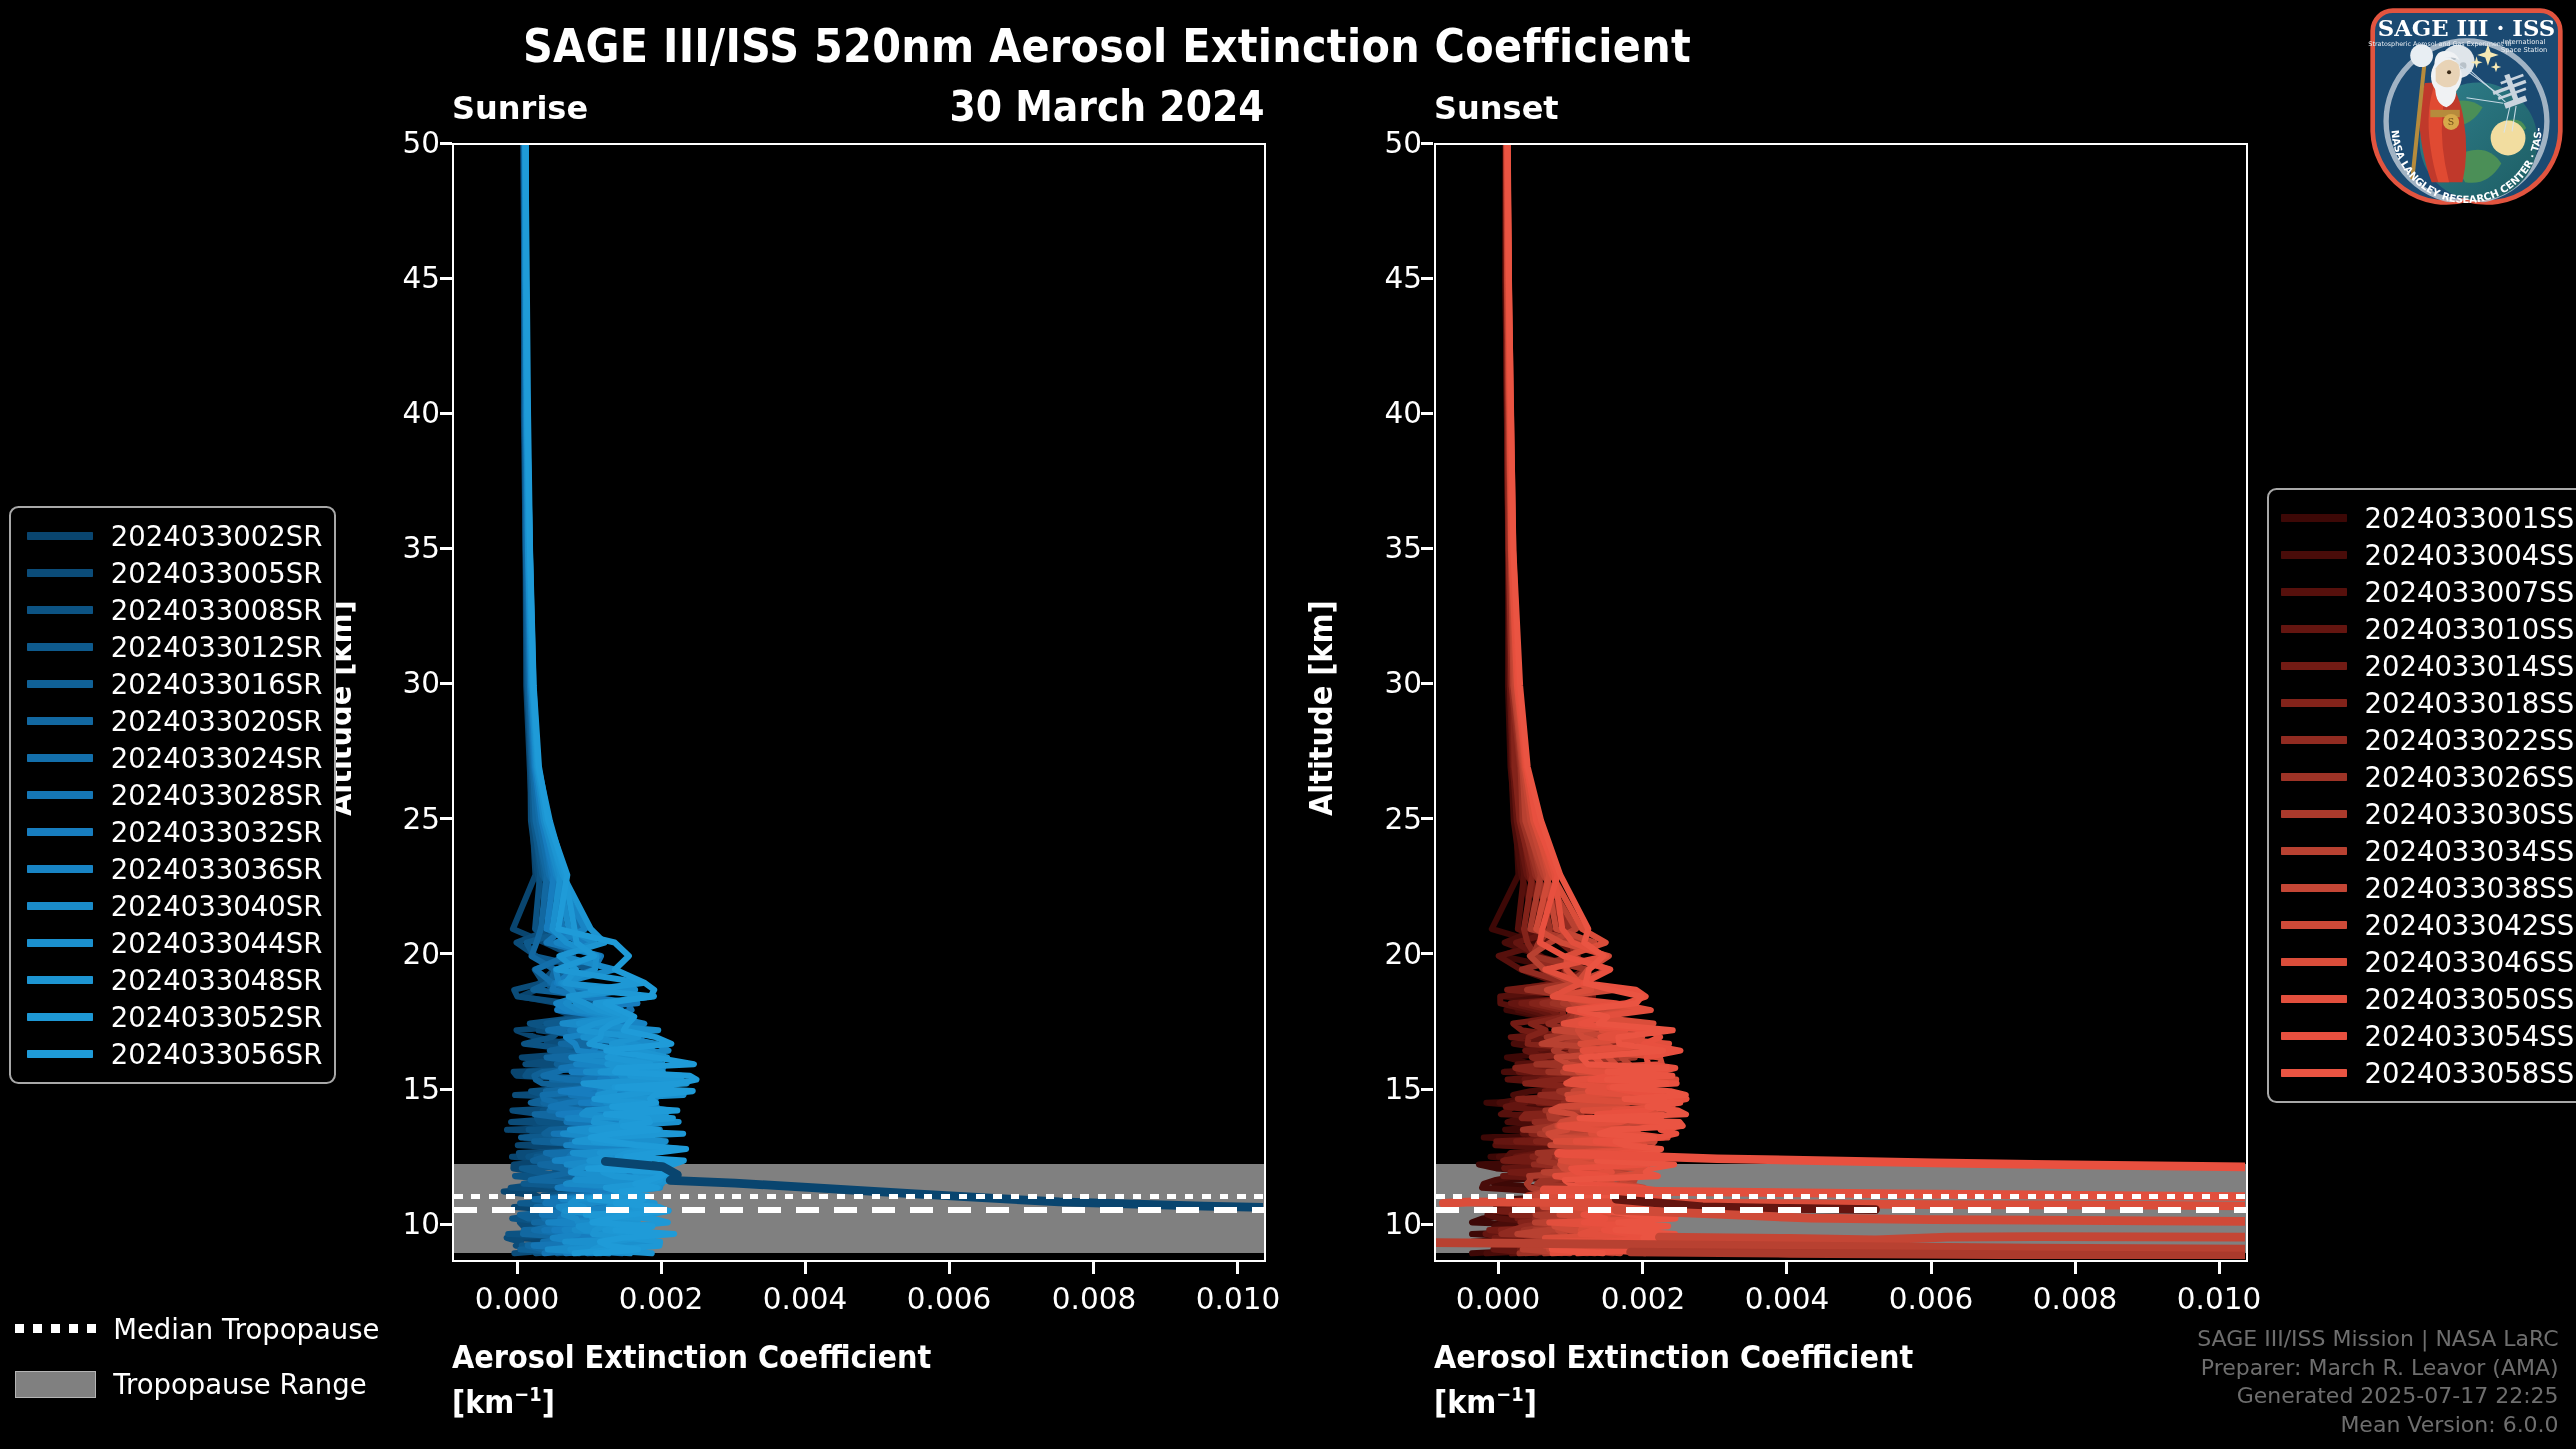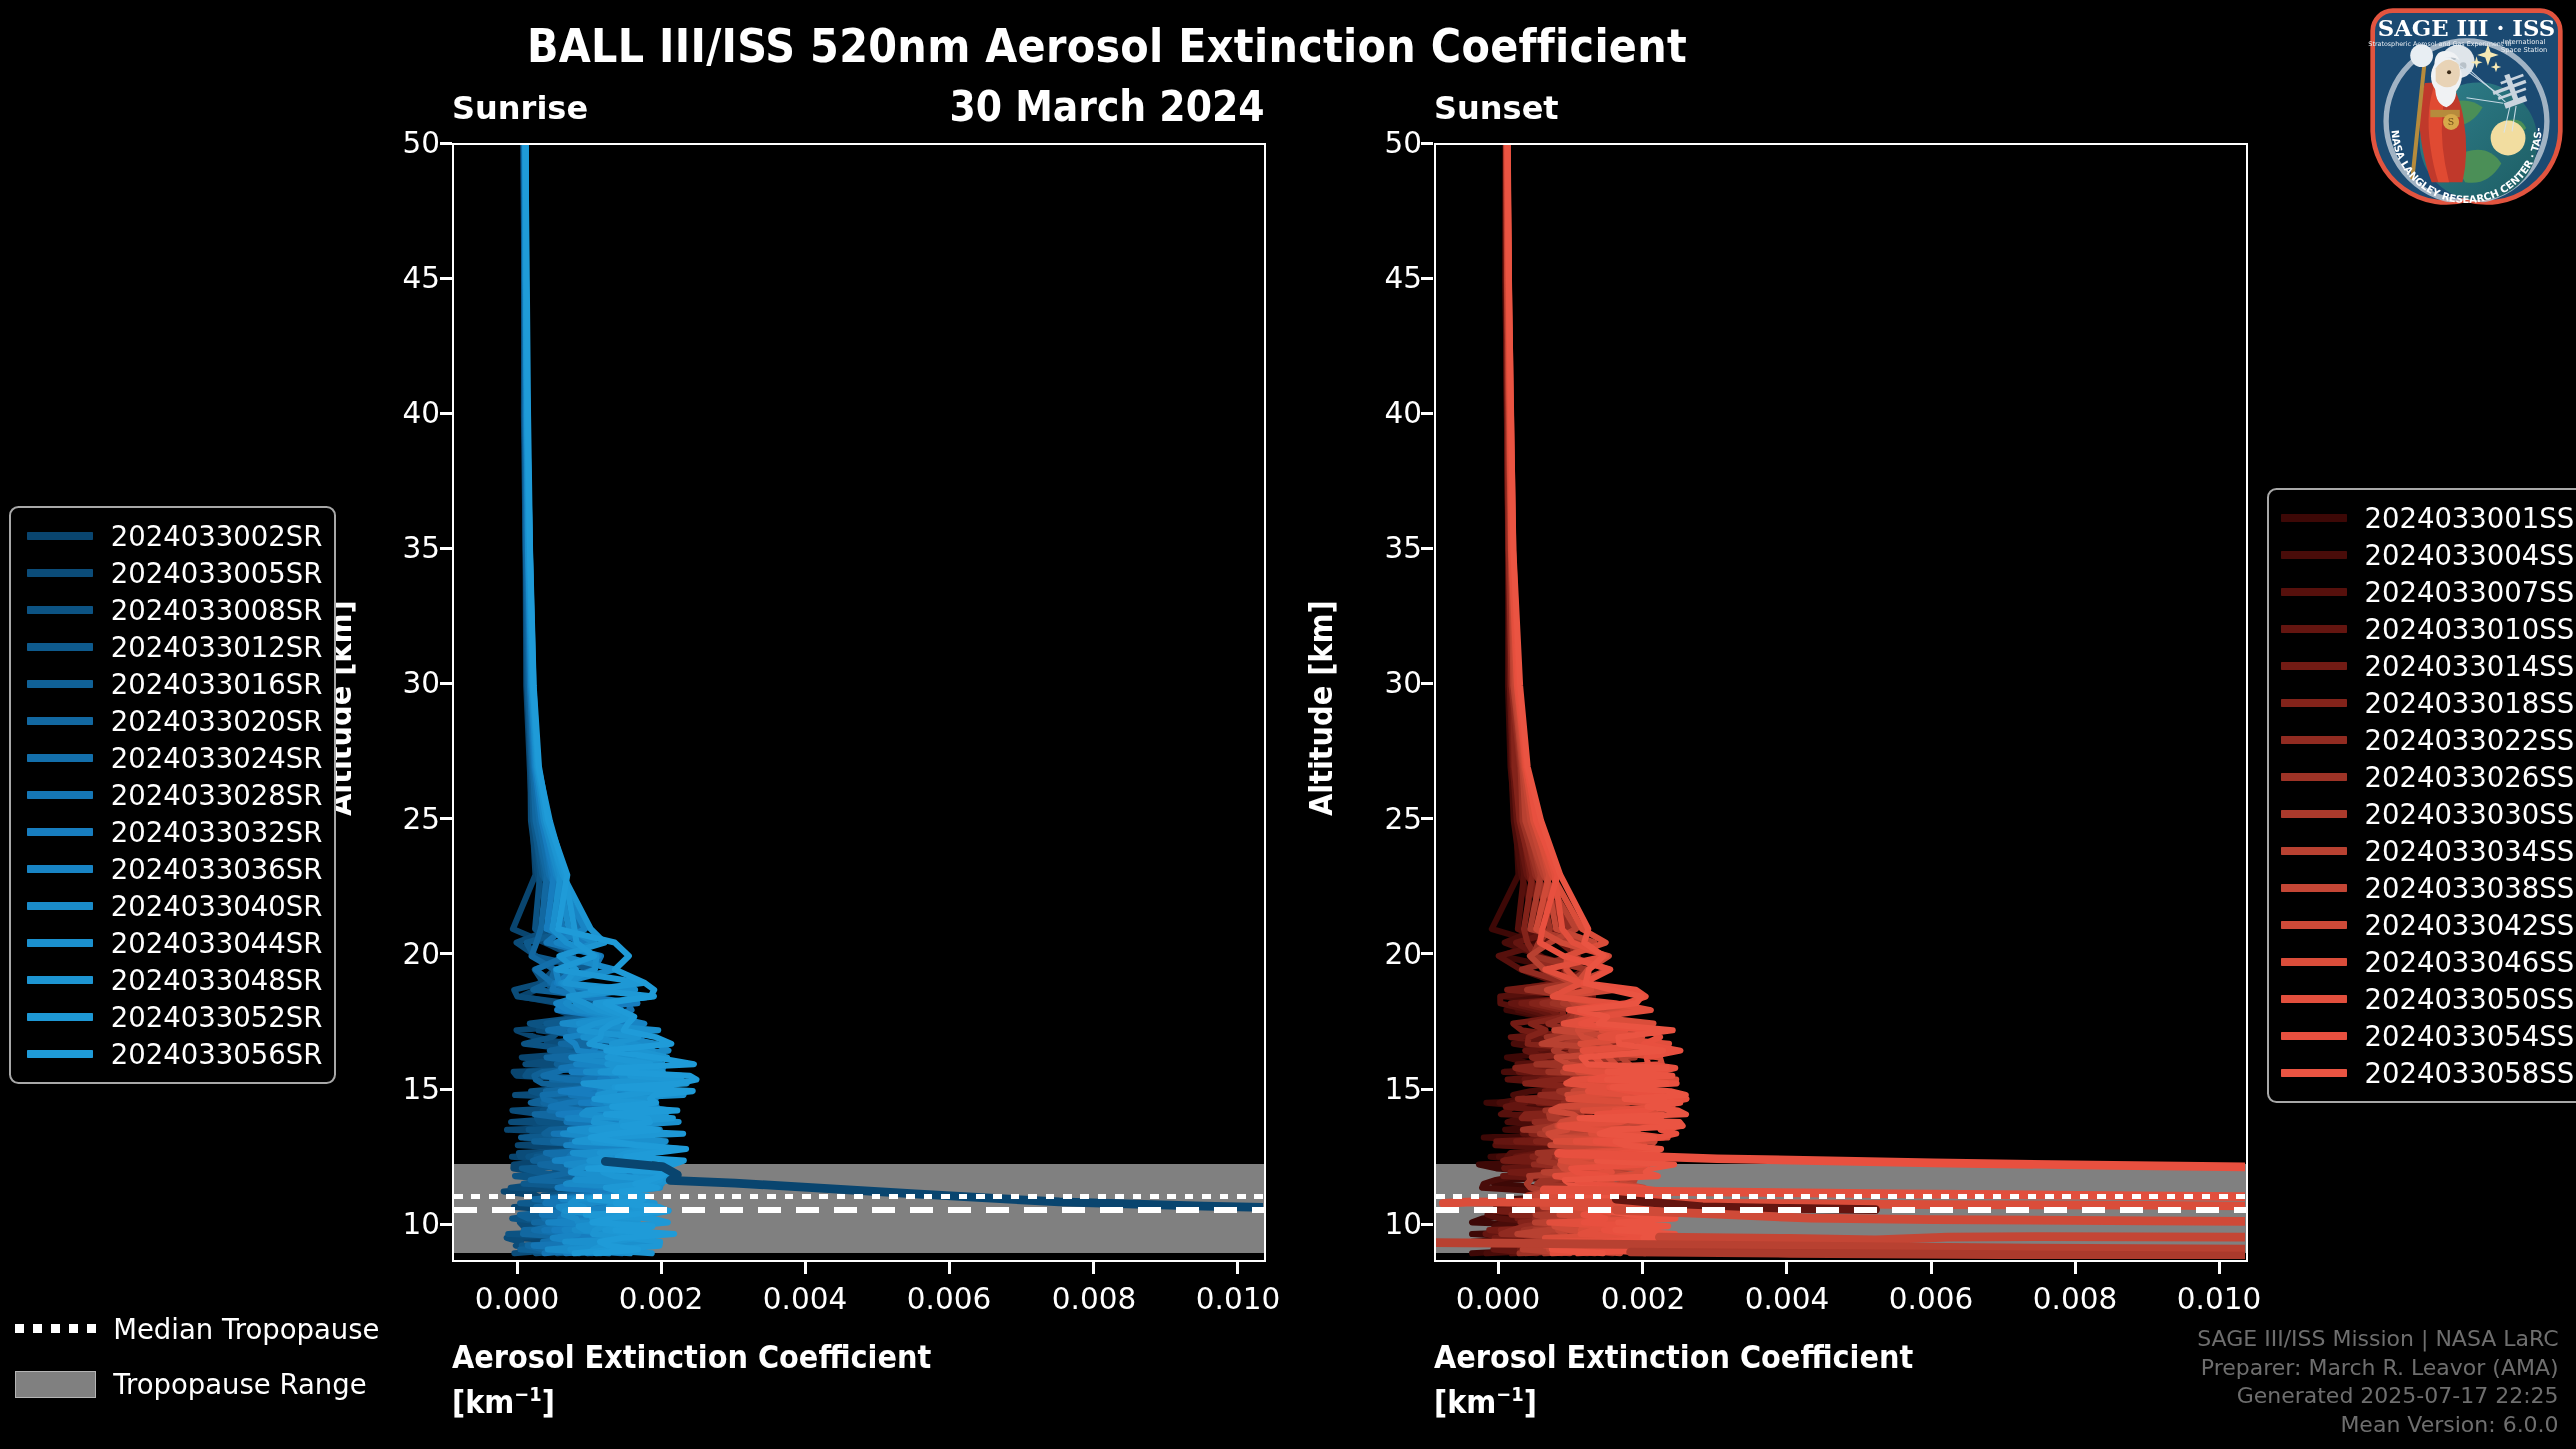"BALL III/ISS 520nm Aerosol Extinction" div { text: BALL -> SAGE }
